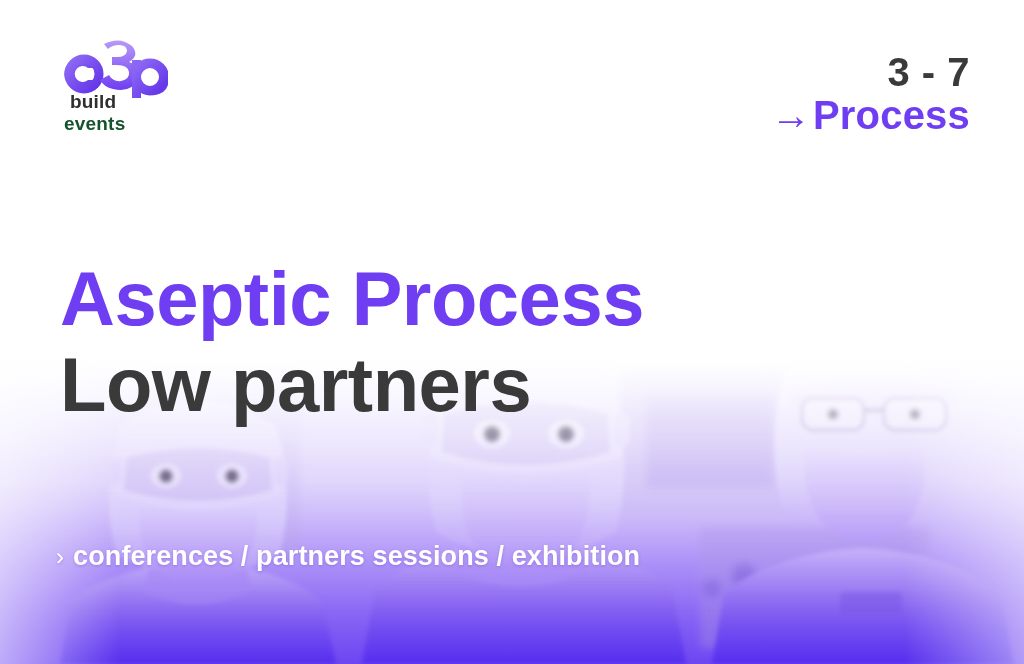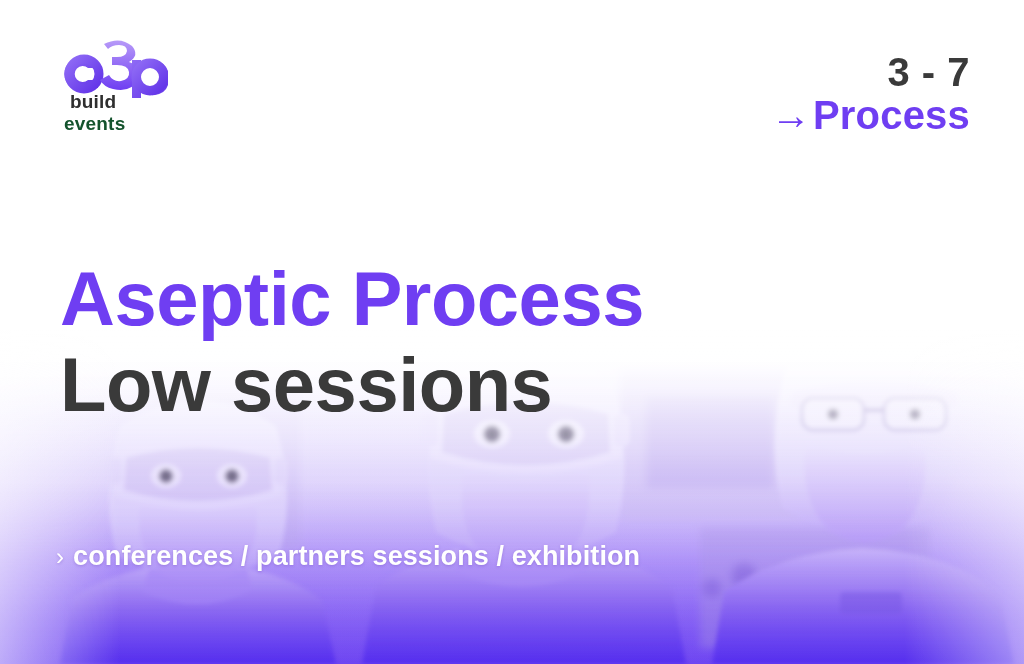"Low sessions" div.headline-2 { text: sessions -> partners }
